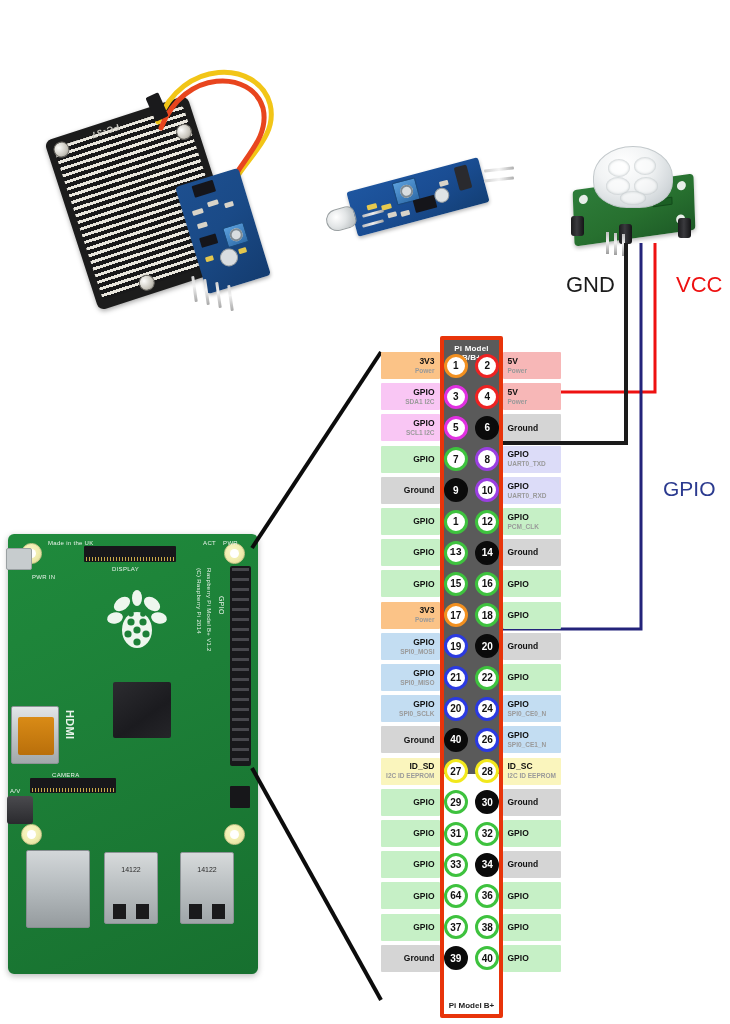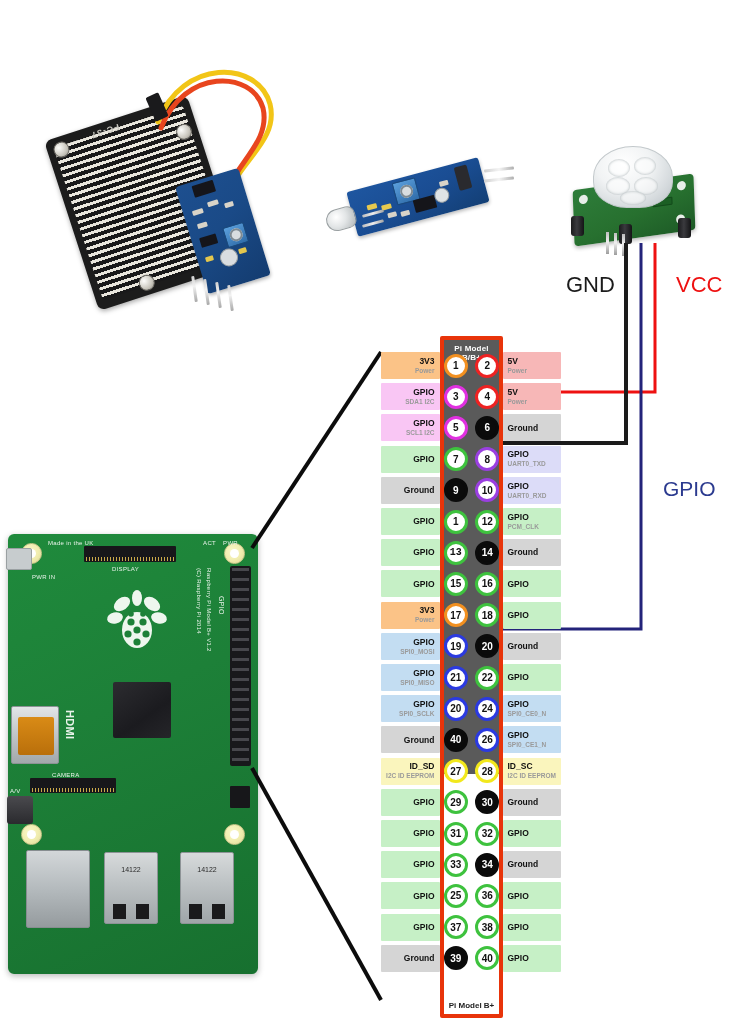"25" div.pin-dot { text: 25 -> 64 }
